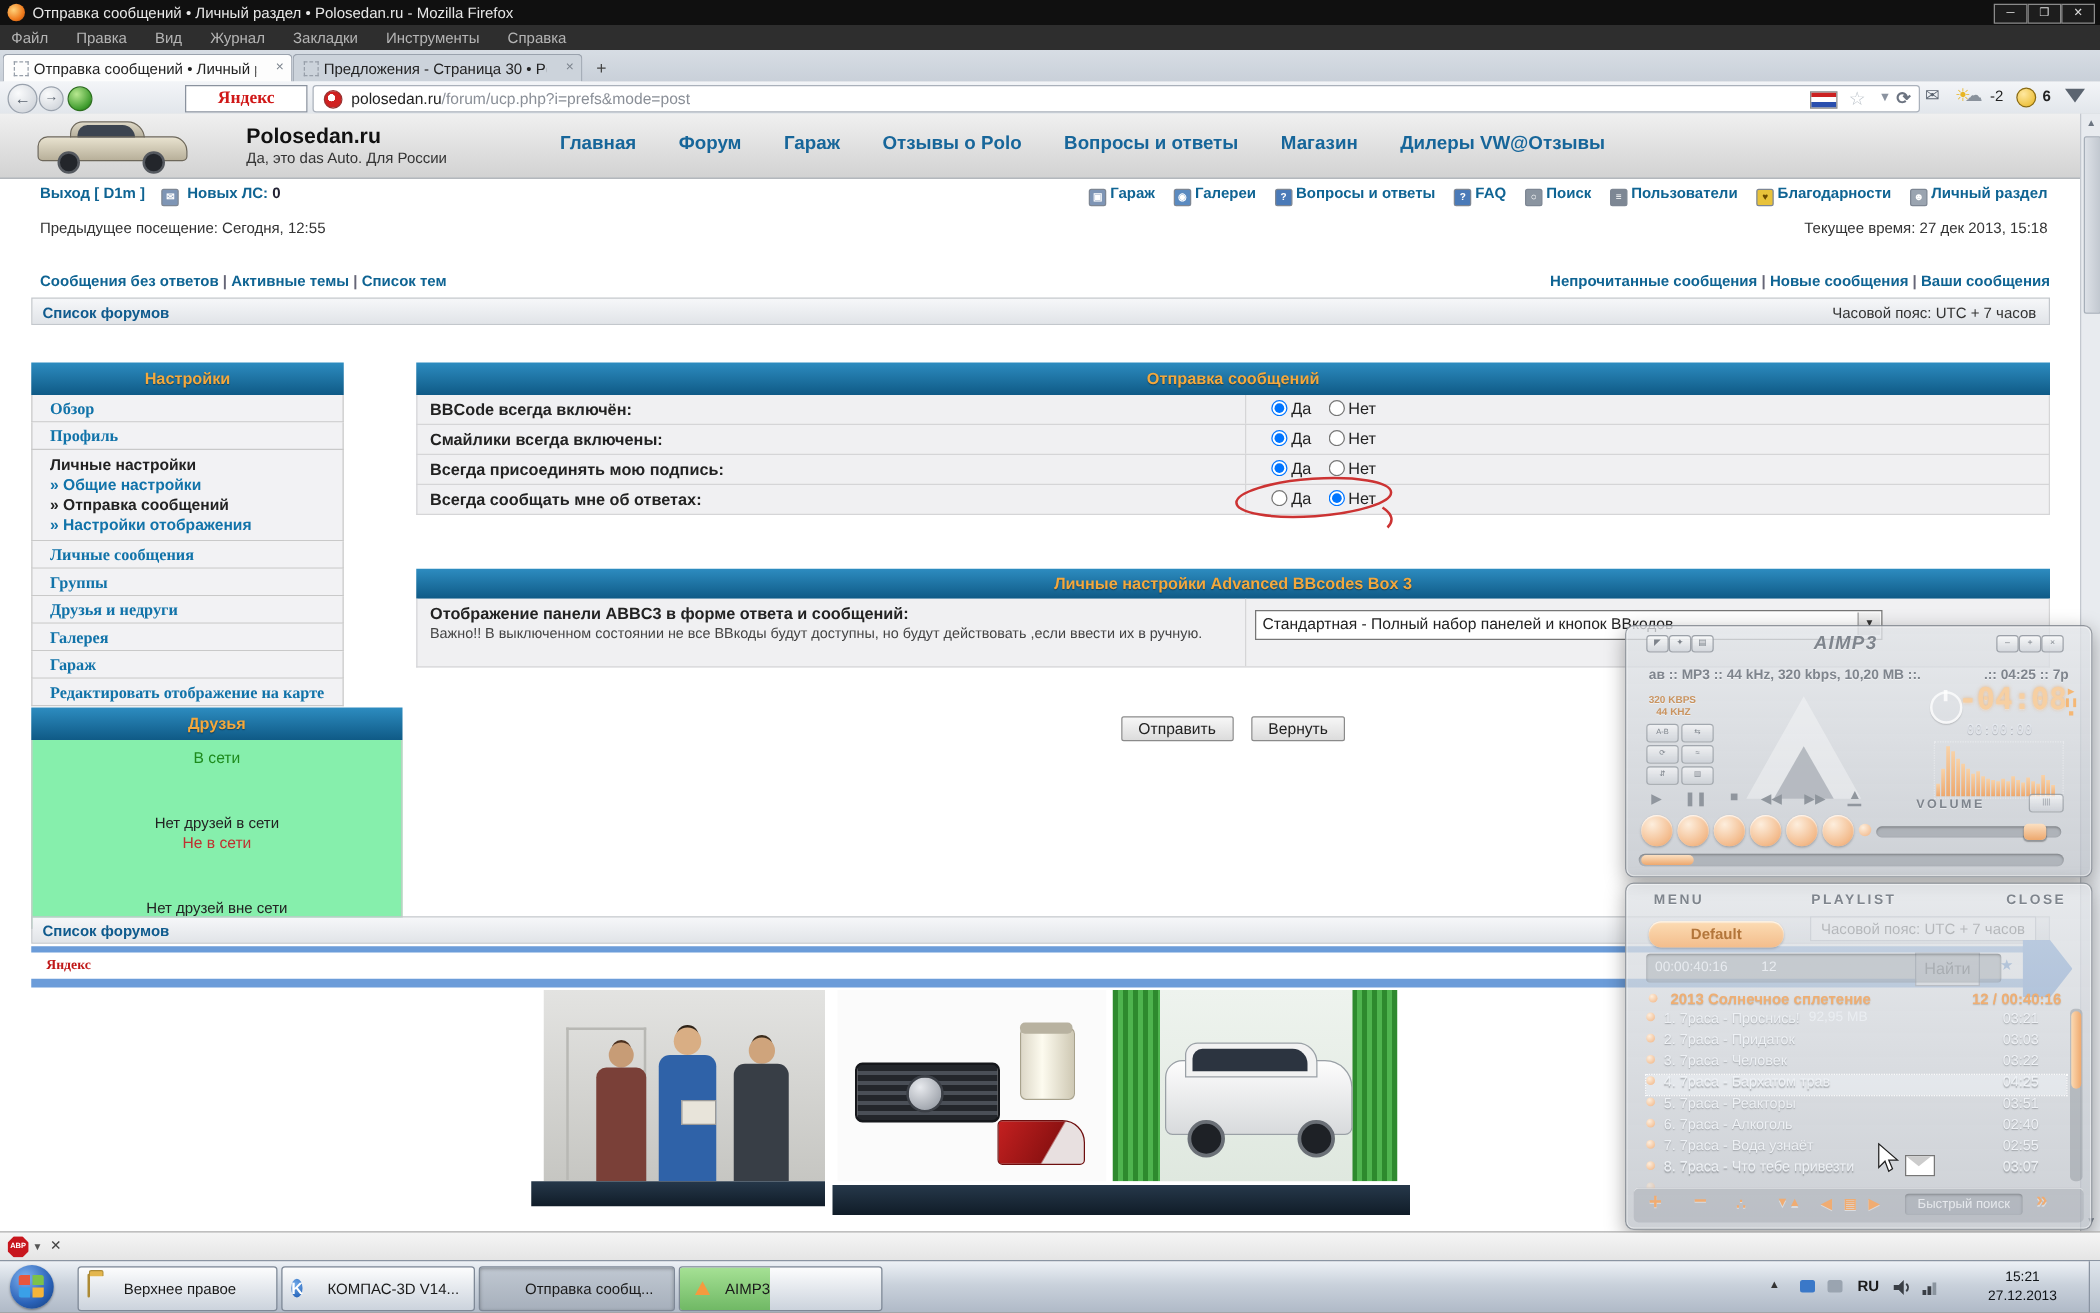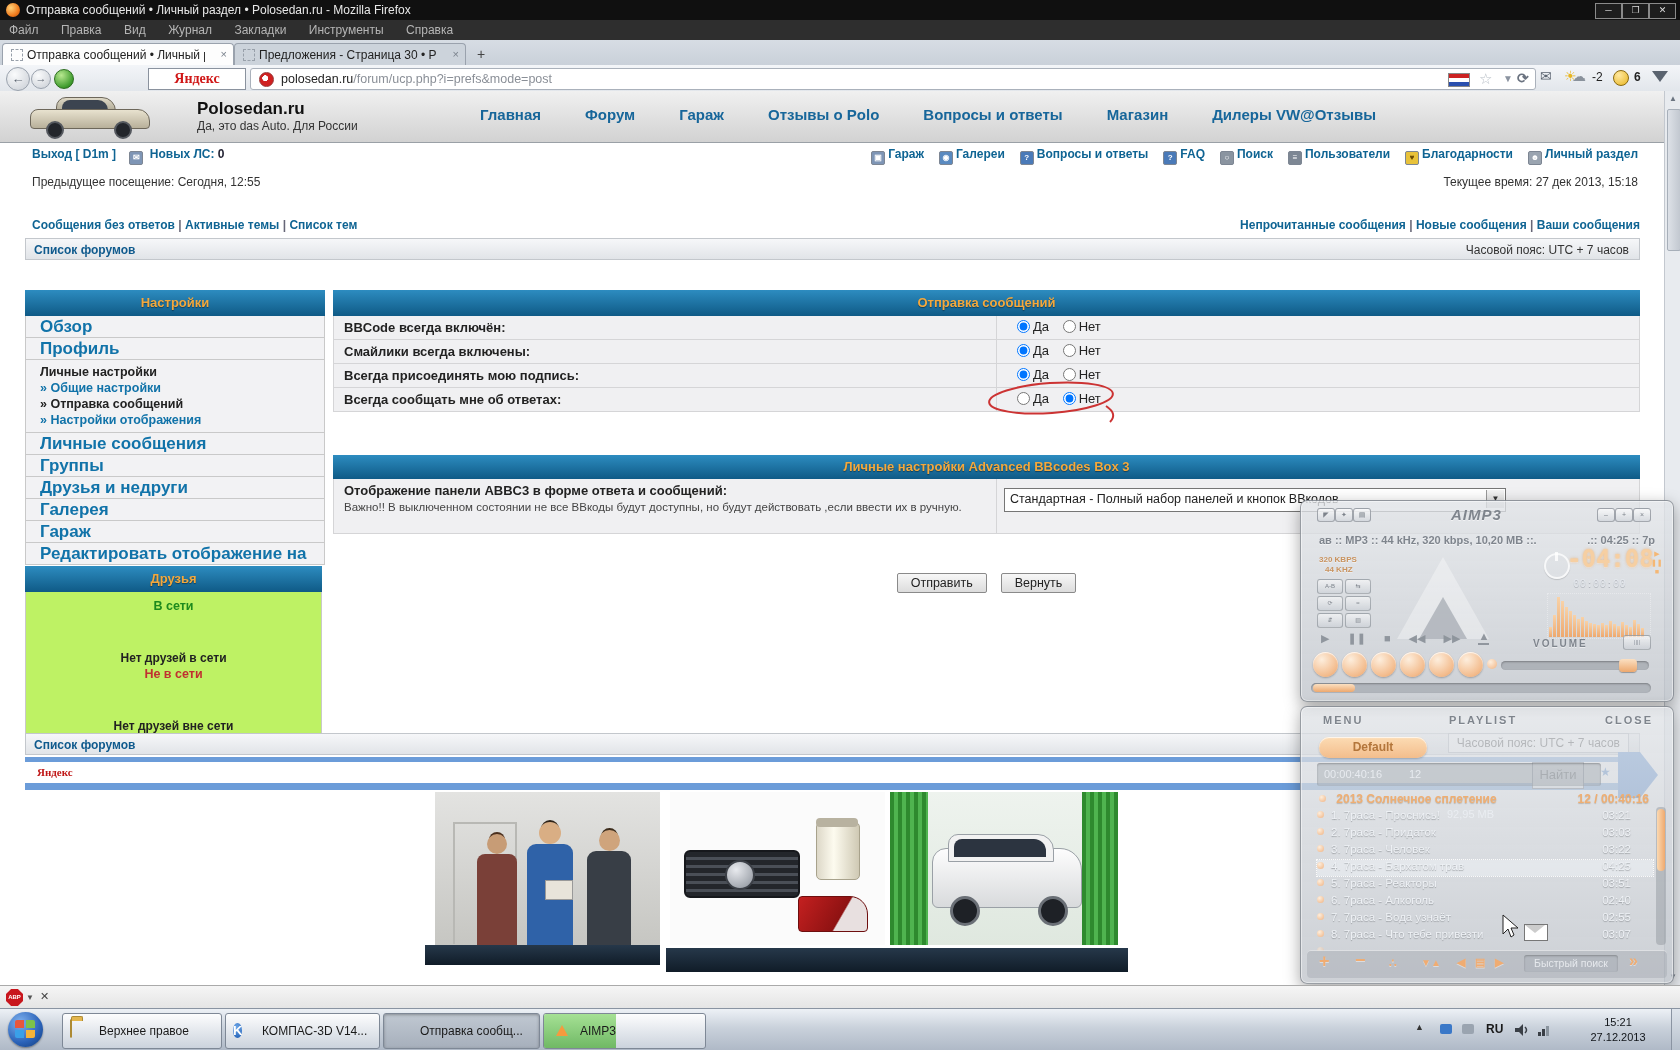"Главная" .sitemenu { gap: 44px -> 34px; left: 480px -> 448px }
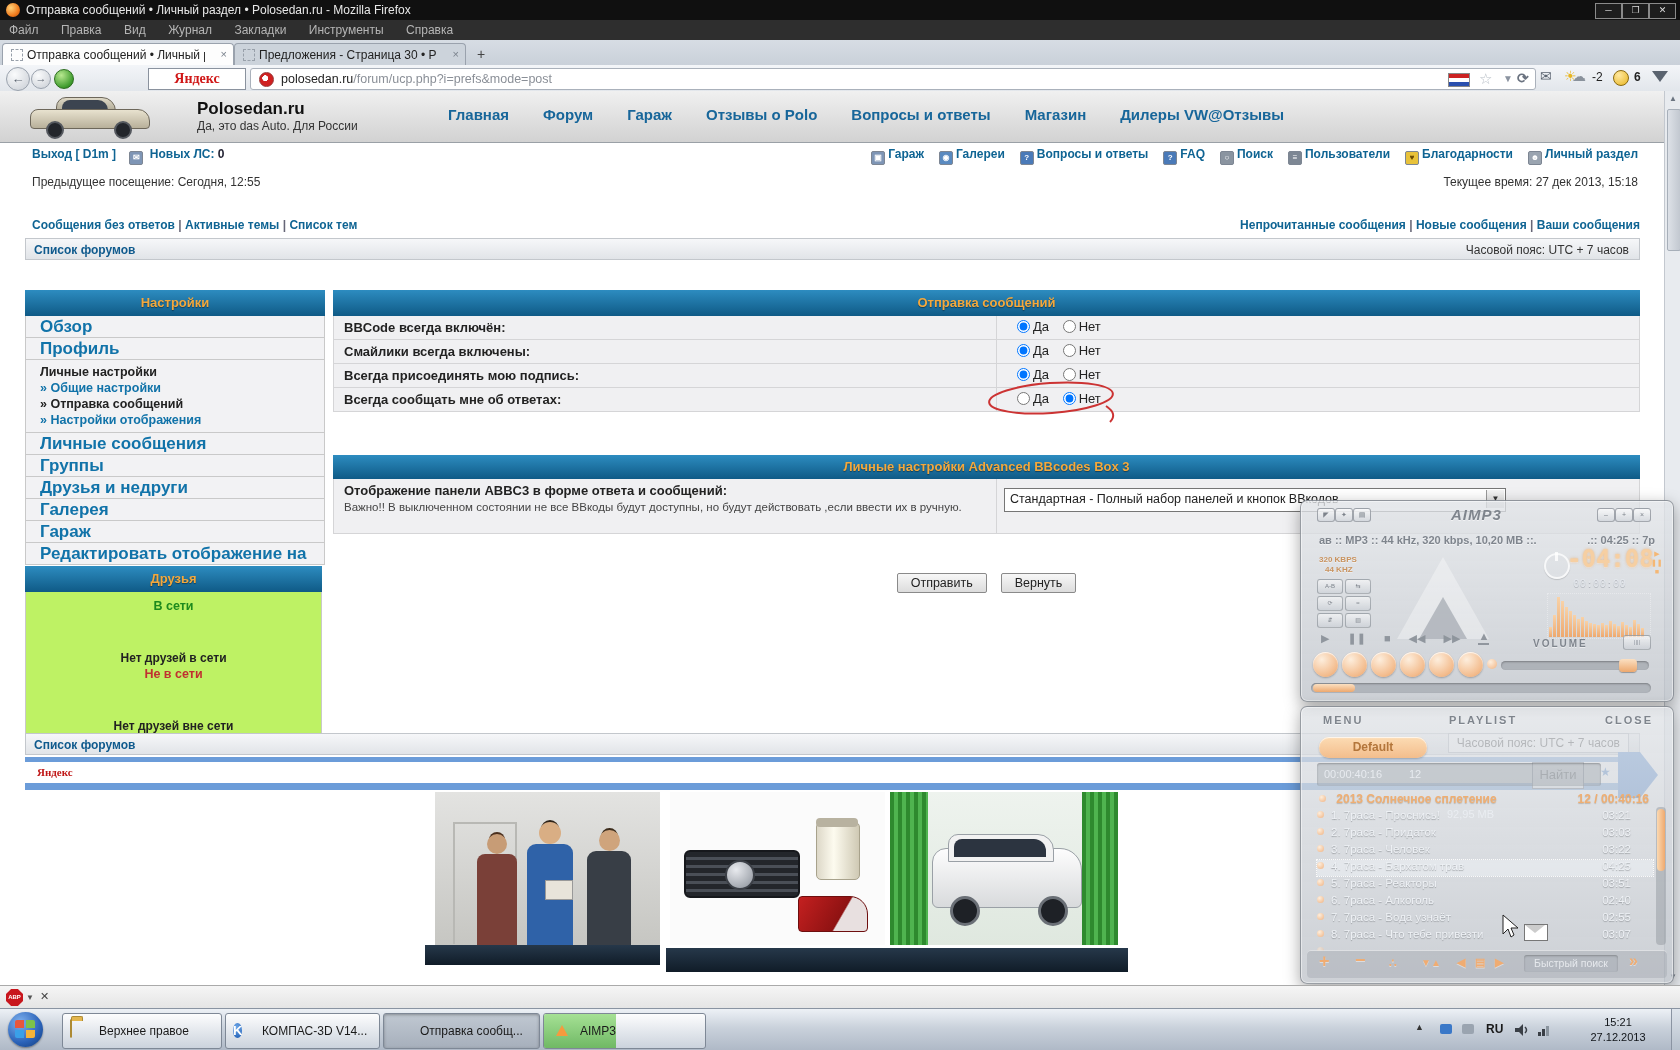"Настройки" .sb { width: 300px -> 250px }
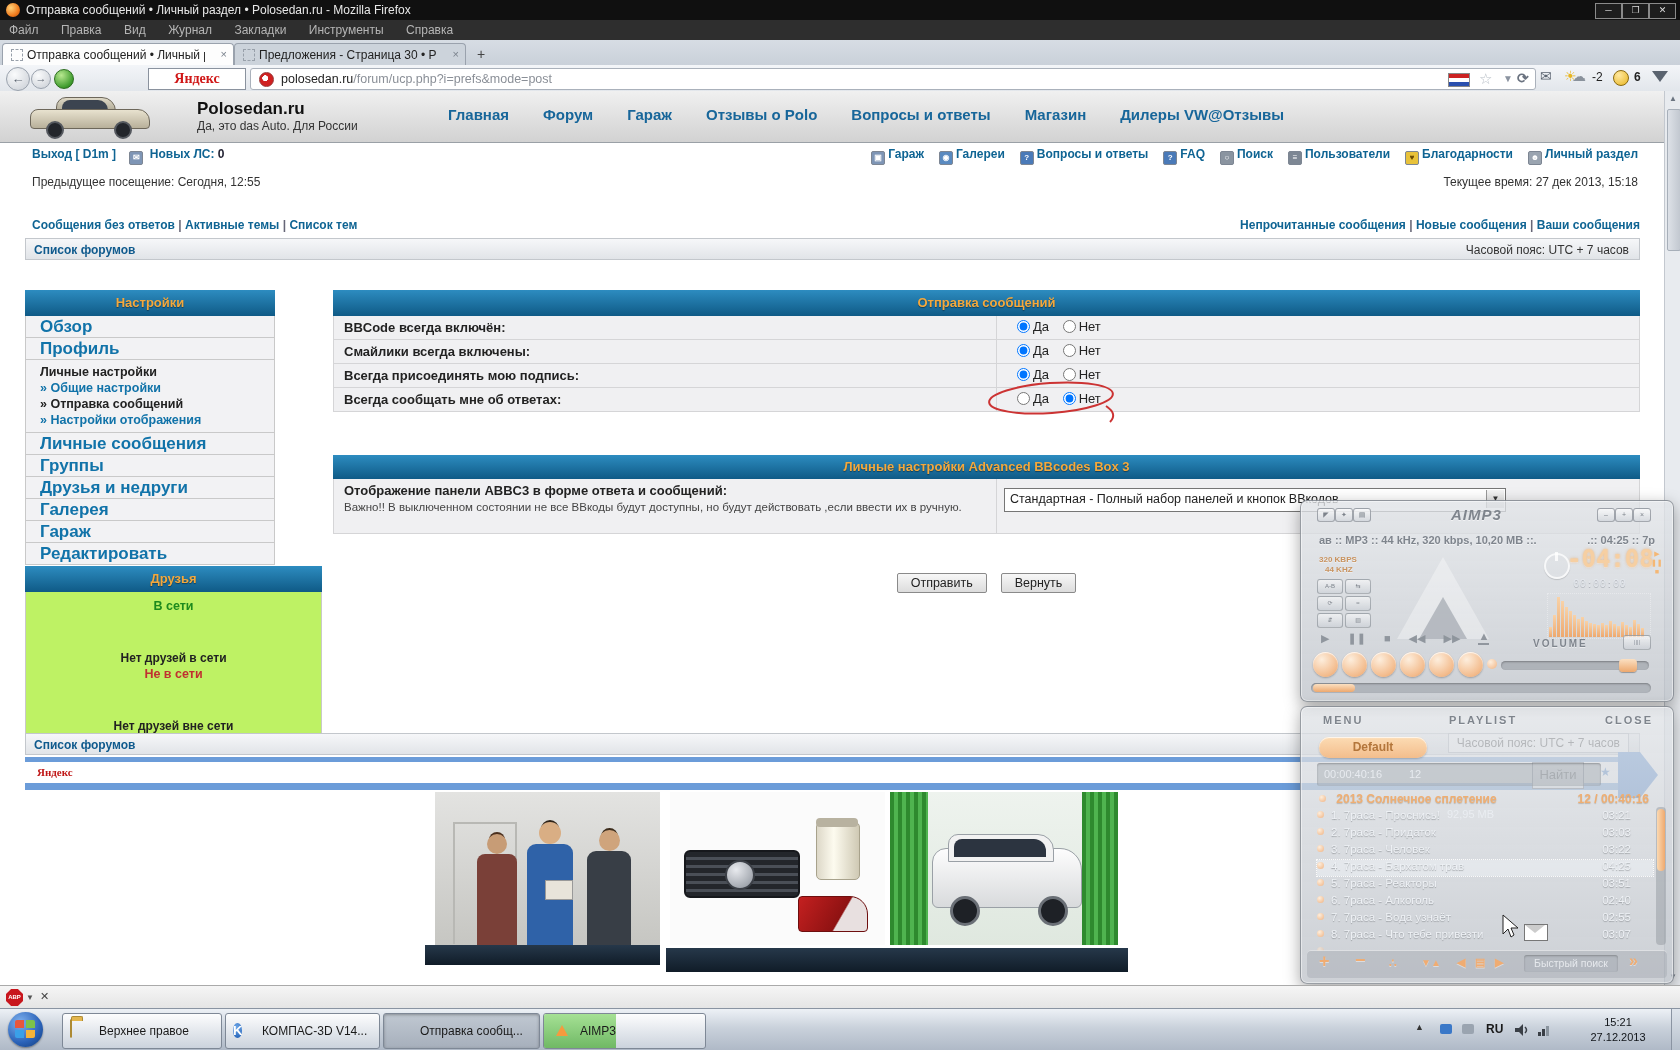"Обзор" .sb-row { font-family: none -> Liberation Serif, serif; font-size: 17px -> 13px }
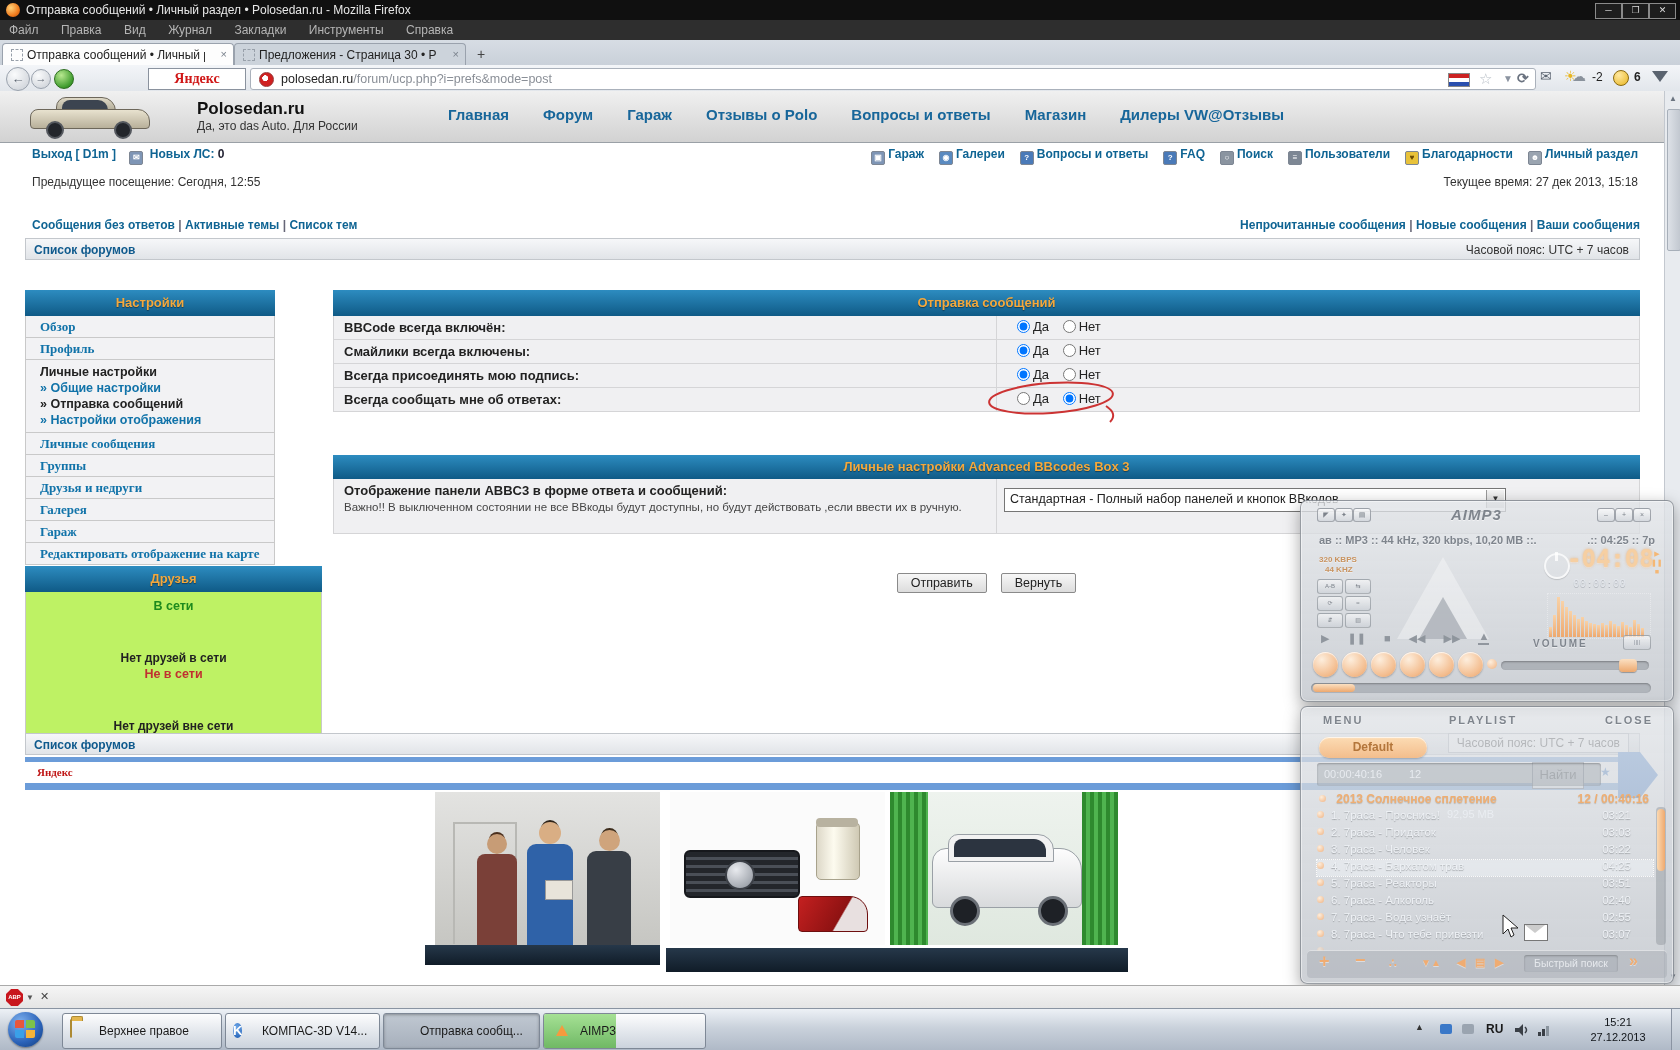"В сети" .fr-body { background: #bef264 -> #86efac; font-weight: bold -> normal }
